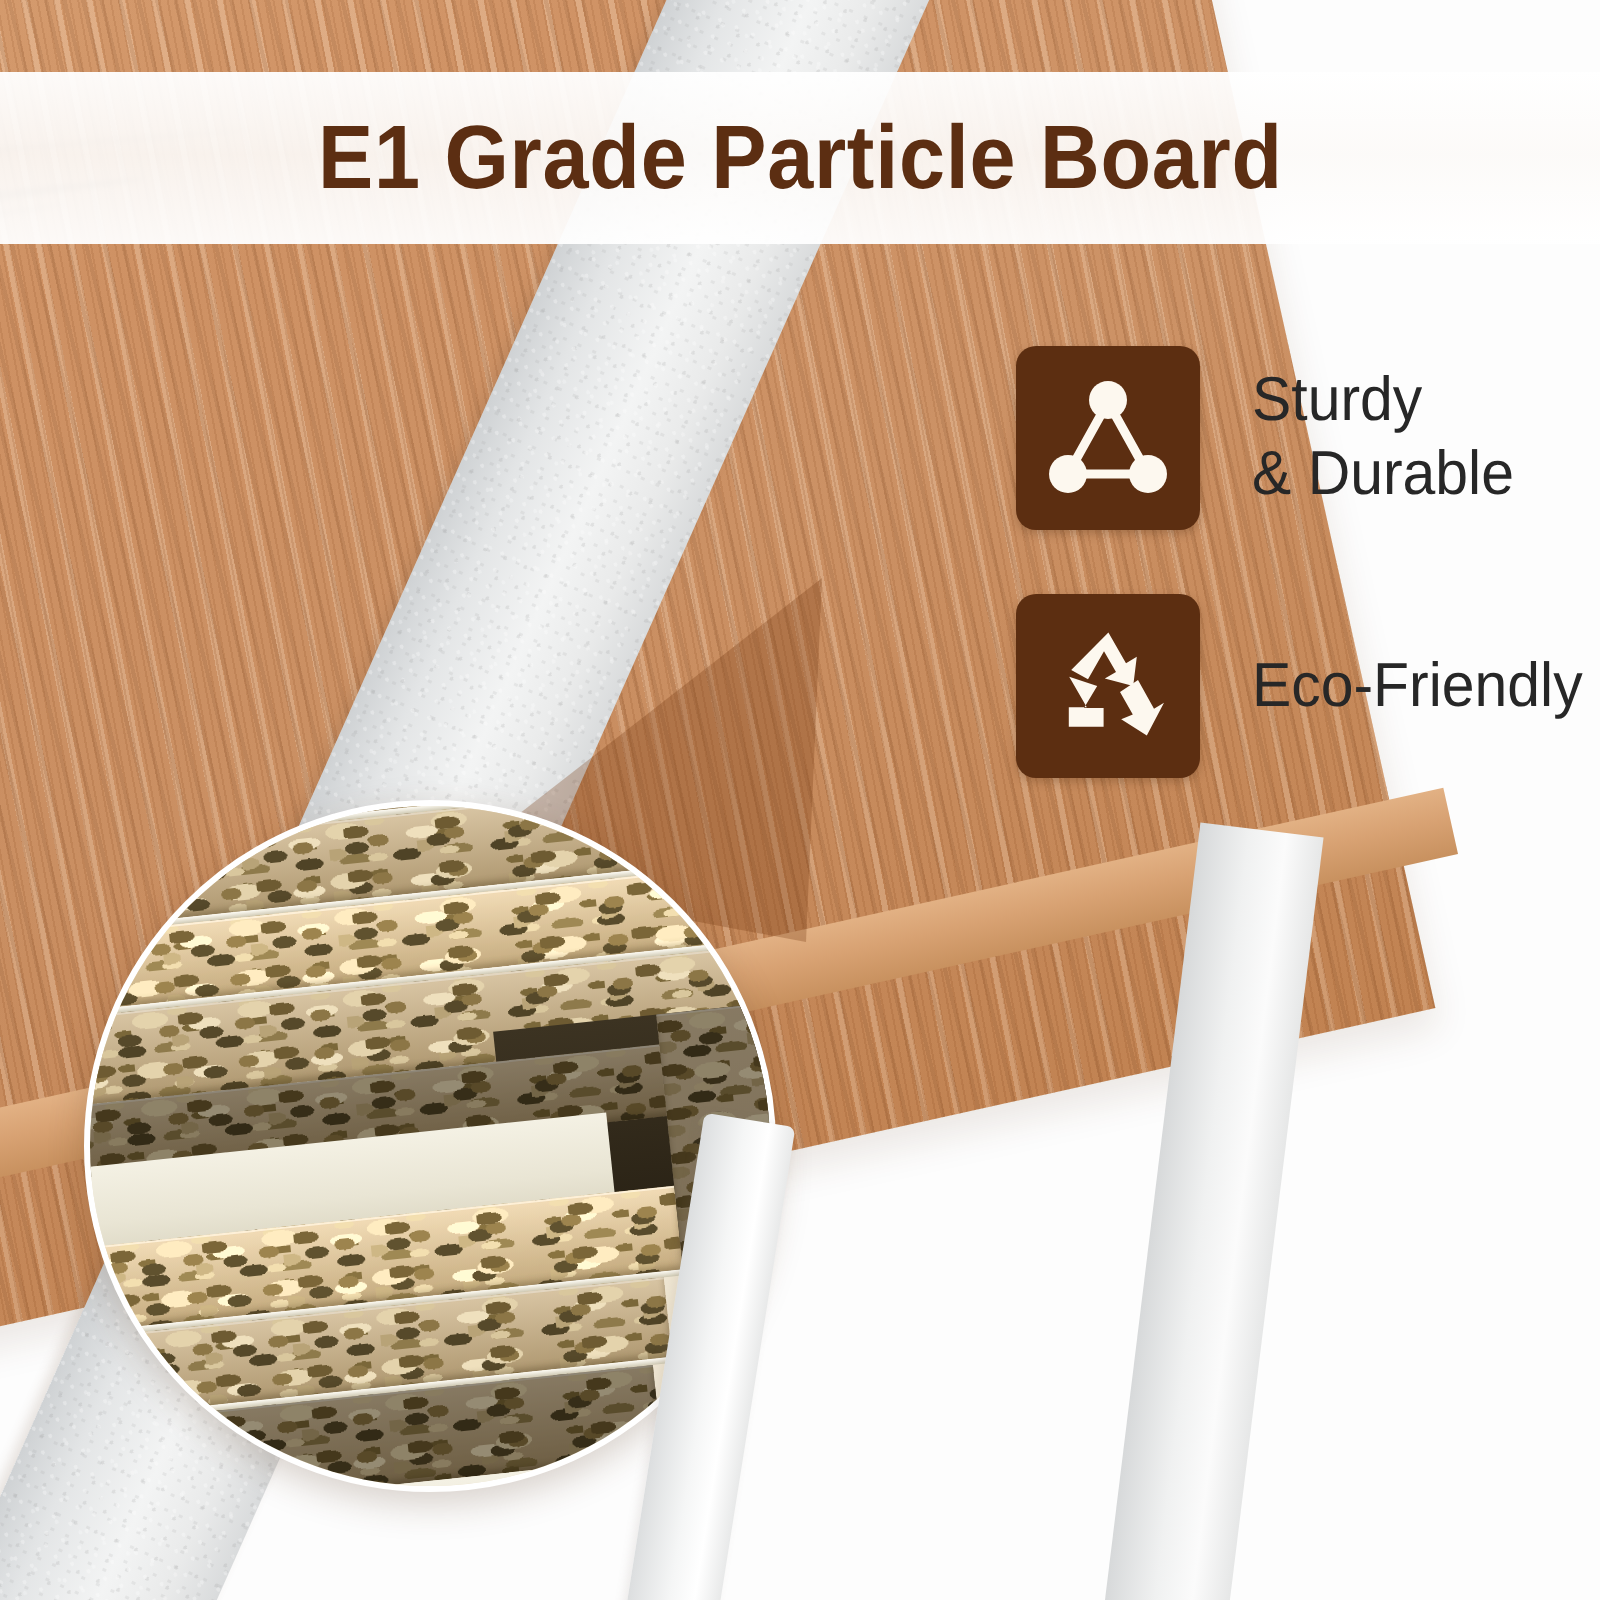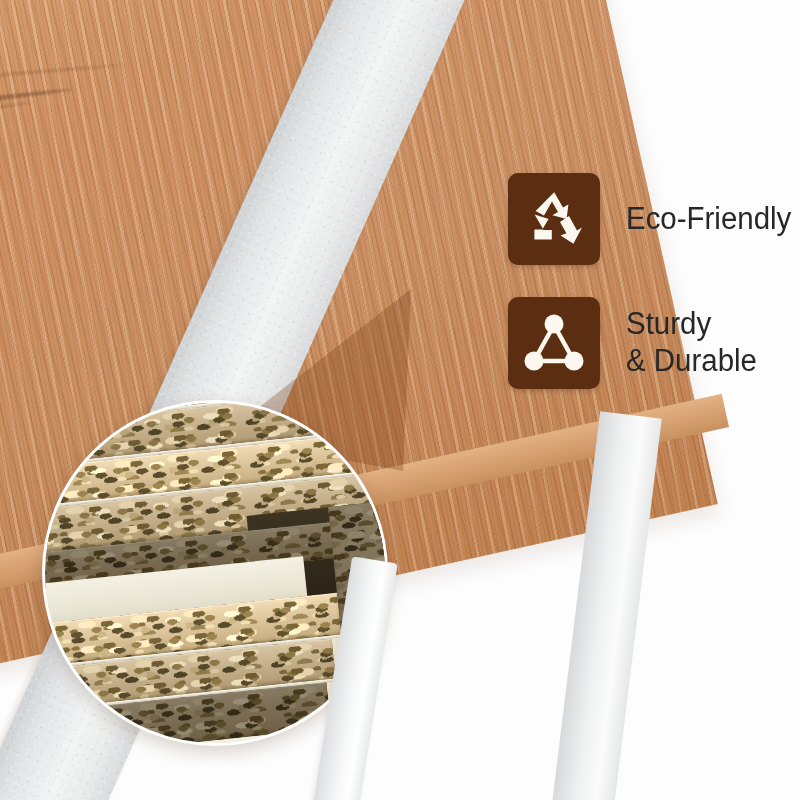"E1 Grade Particle Board" div.title-banner { html: none -> <div> <div>E1 Grade Particle Board</div> </div> }
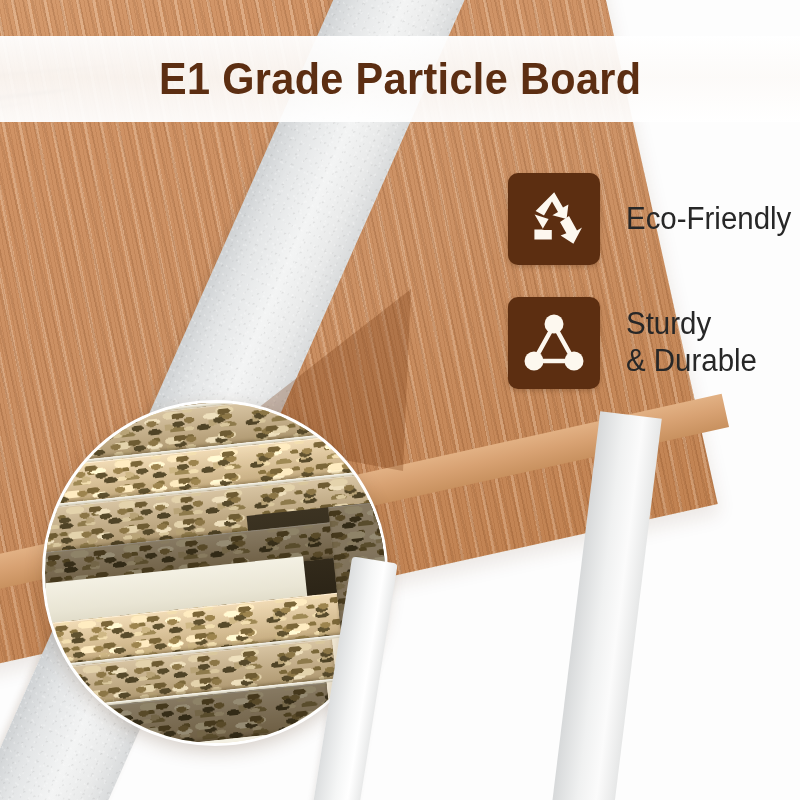"Eco-Friendly" div.feature-row { order: before "Sturdy" -> after "Sturdy" }
